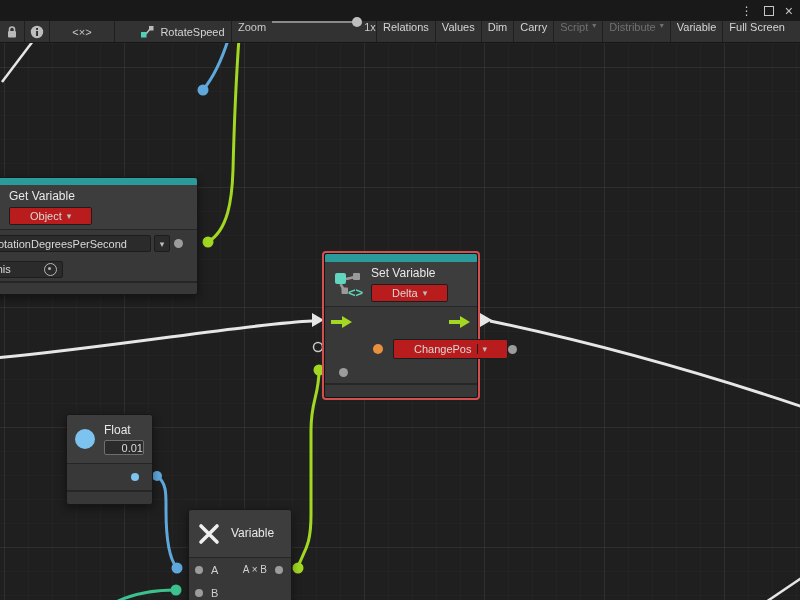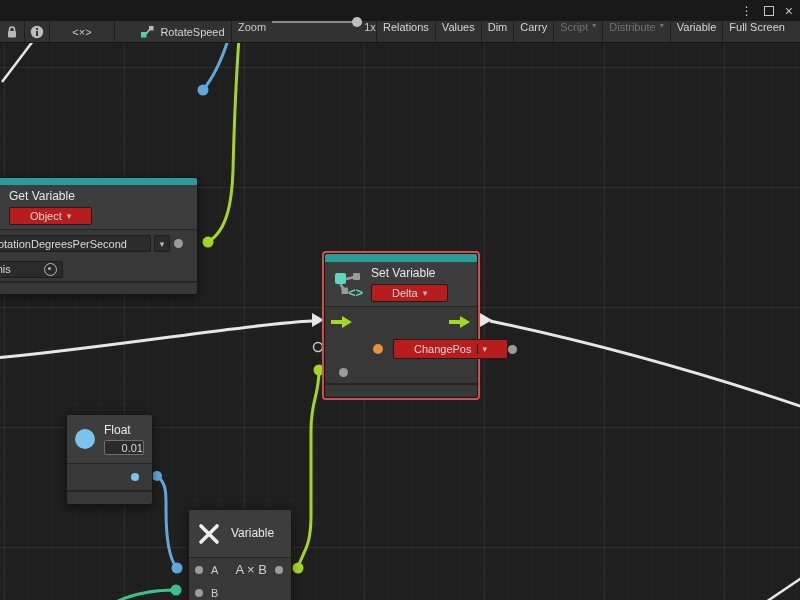"A × B" span { font-size: 13px -> 10px }
